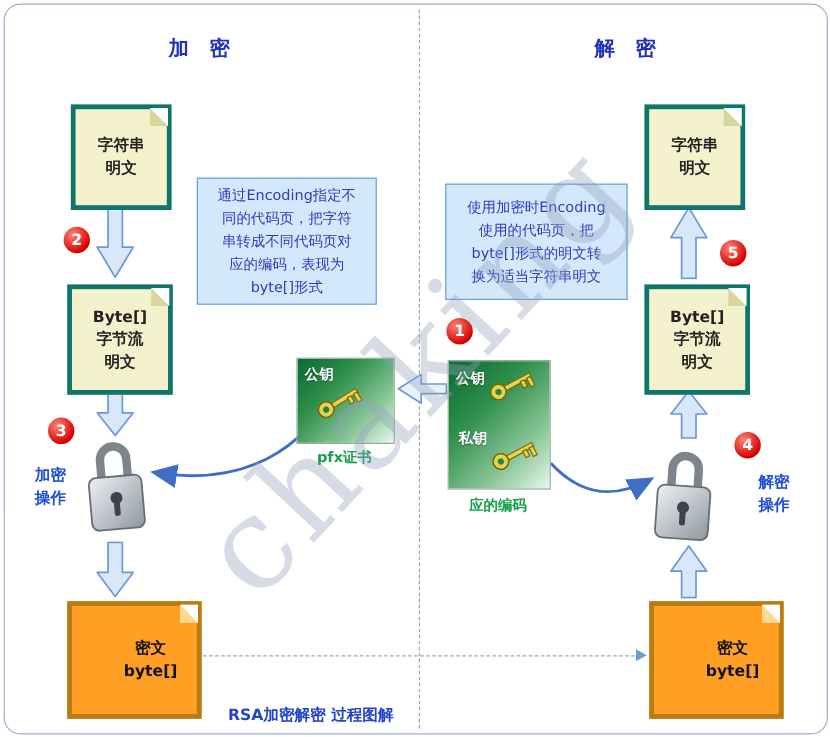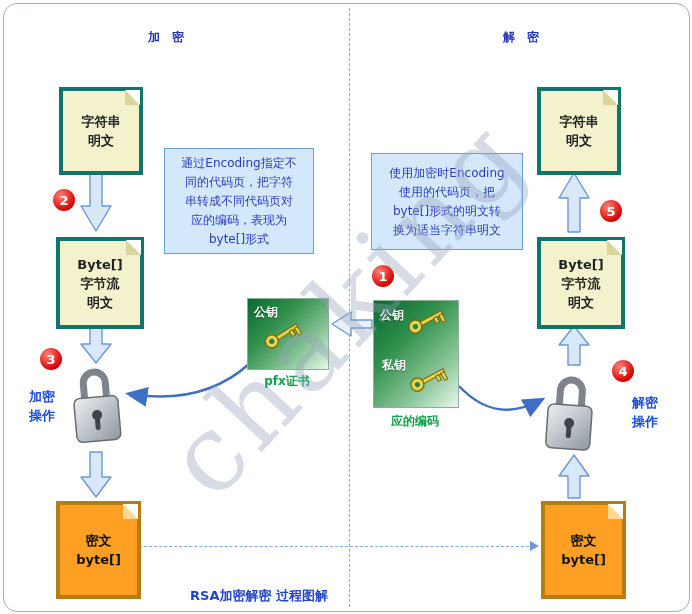"加 密" .title { font-size: 12px -> 17px }
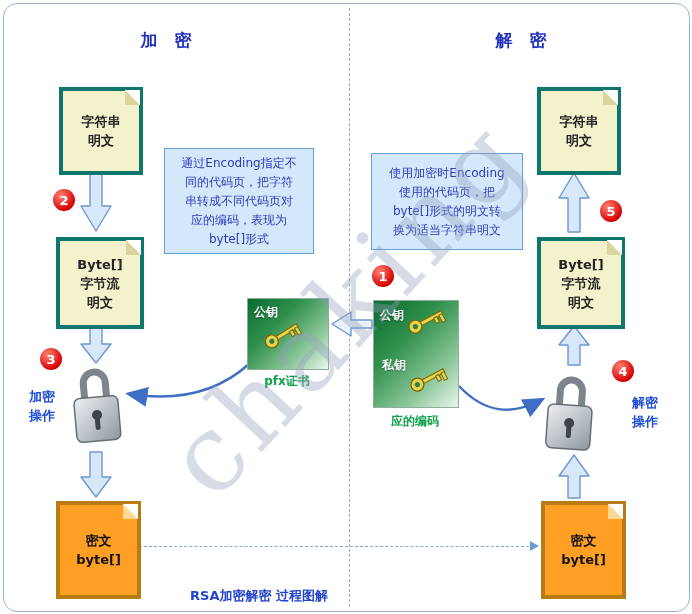"密文" .doc.orange { padding-left: none -> 27px }
